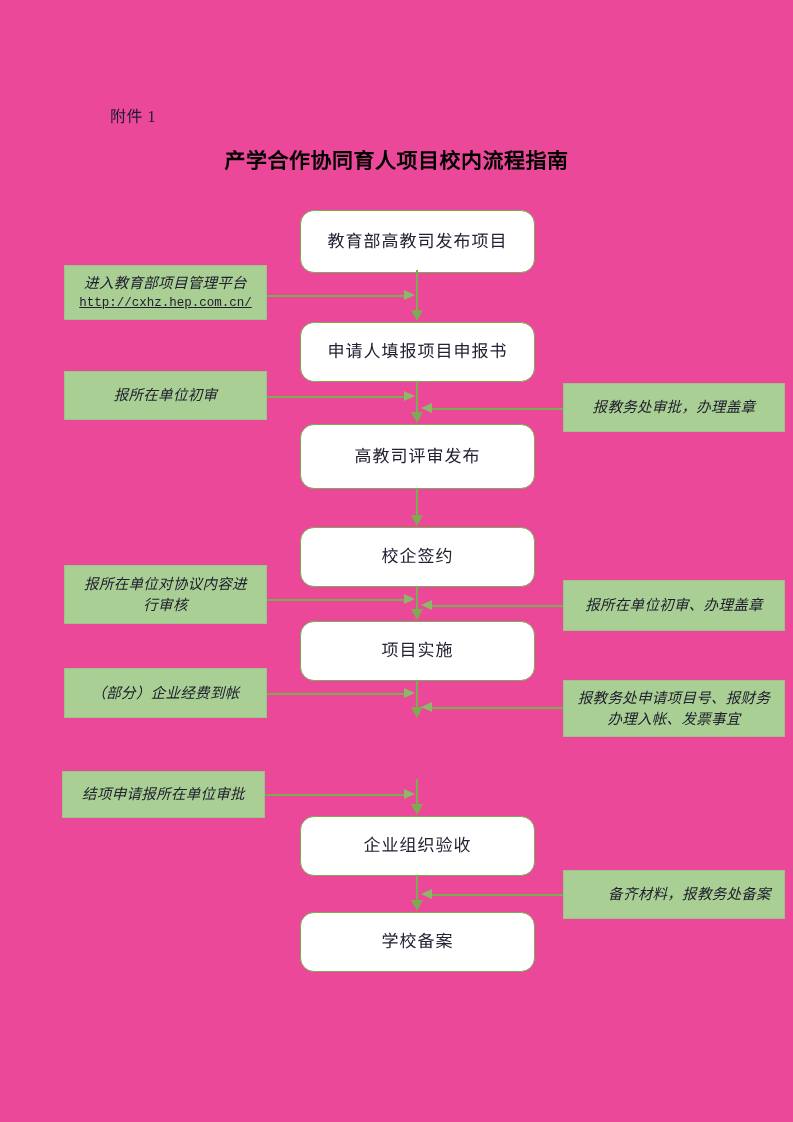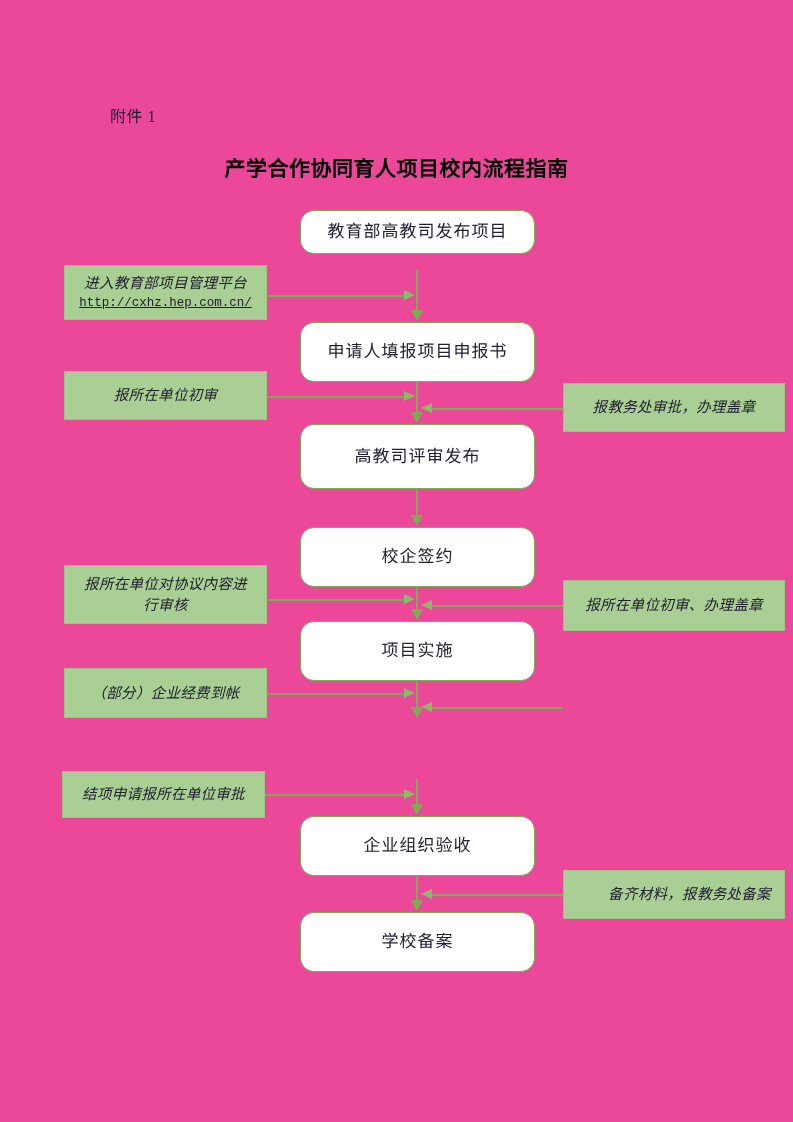"产学合作协同育人项目校内流程指南" .doc-title { margin-top: 8px -> none }
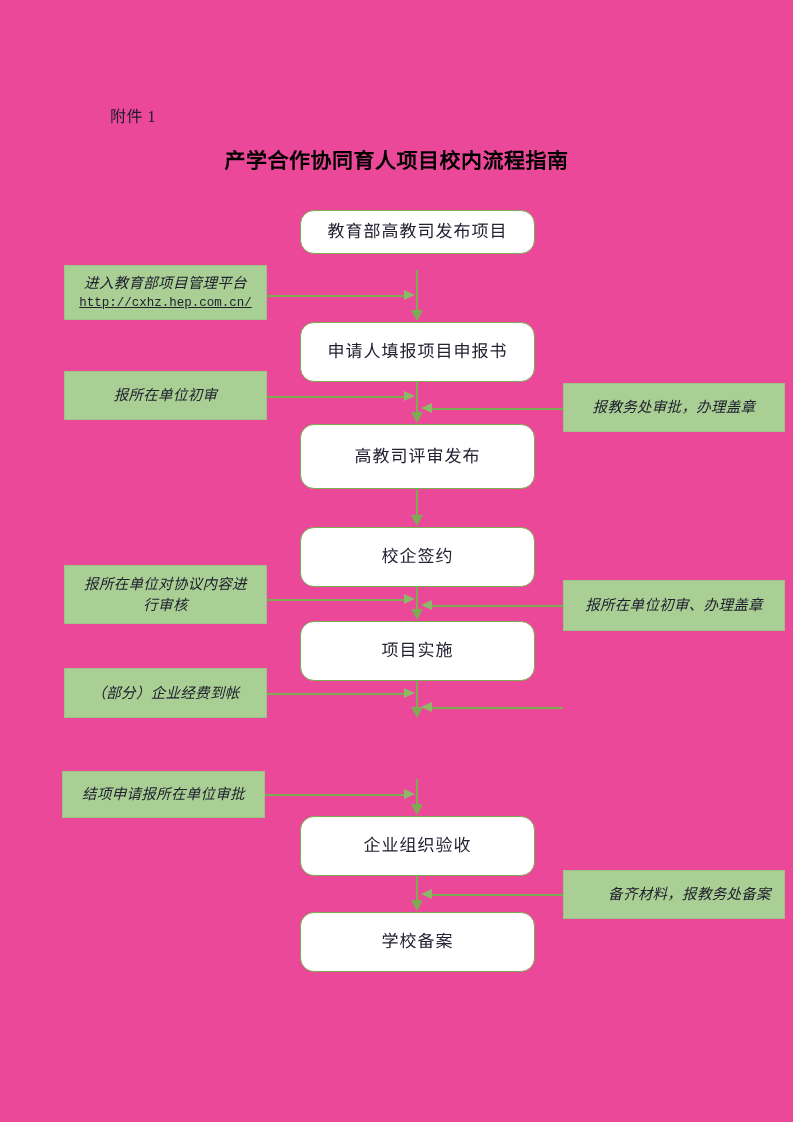"教育部高教司发布项目" div.node { height: 44px -> 63px }
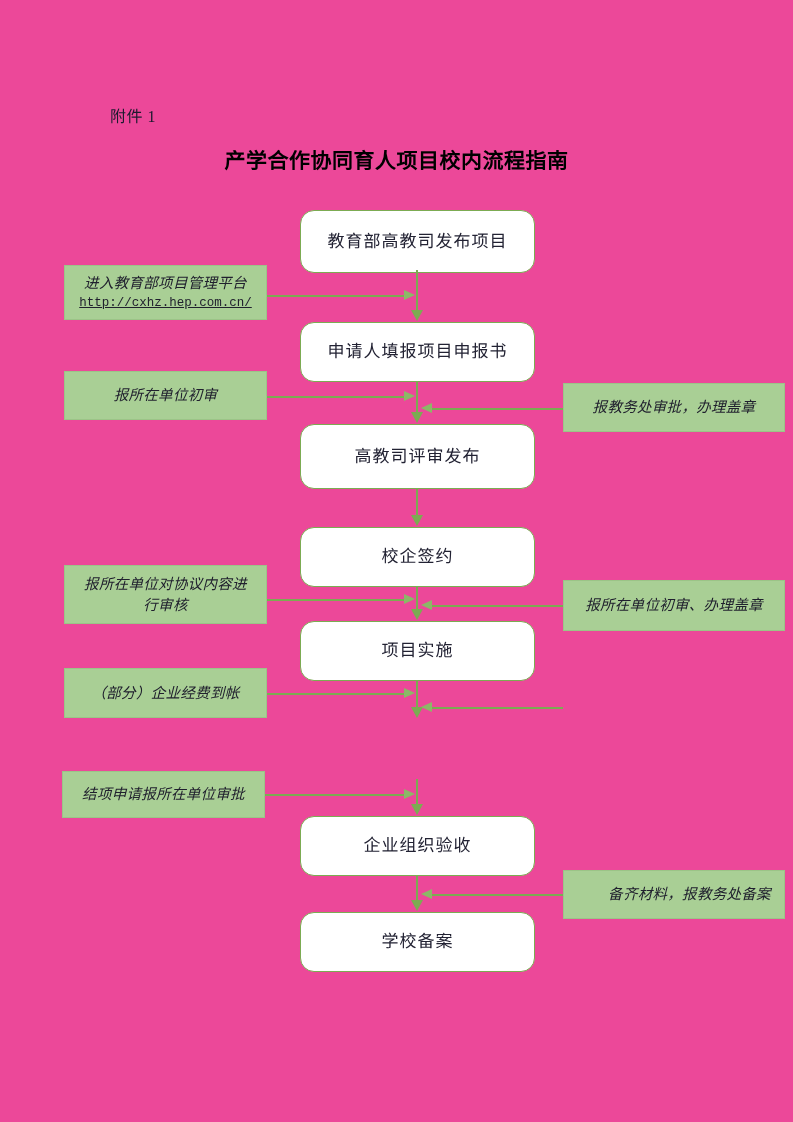"报教务处申请项目号、报财务" div.note { html: none -> <div> <span> <span>报教务处申请项目号、报财务</span> <span>办理入帐、发票事宜</span> </span> </div> }
